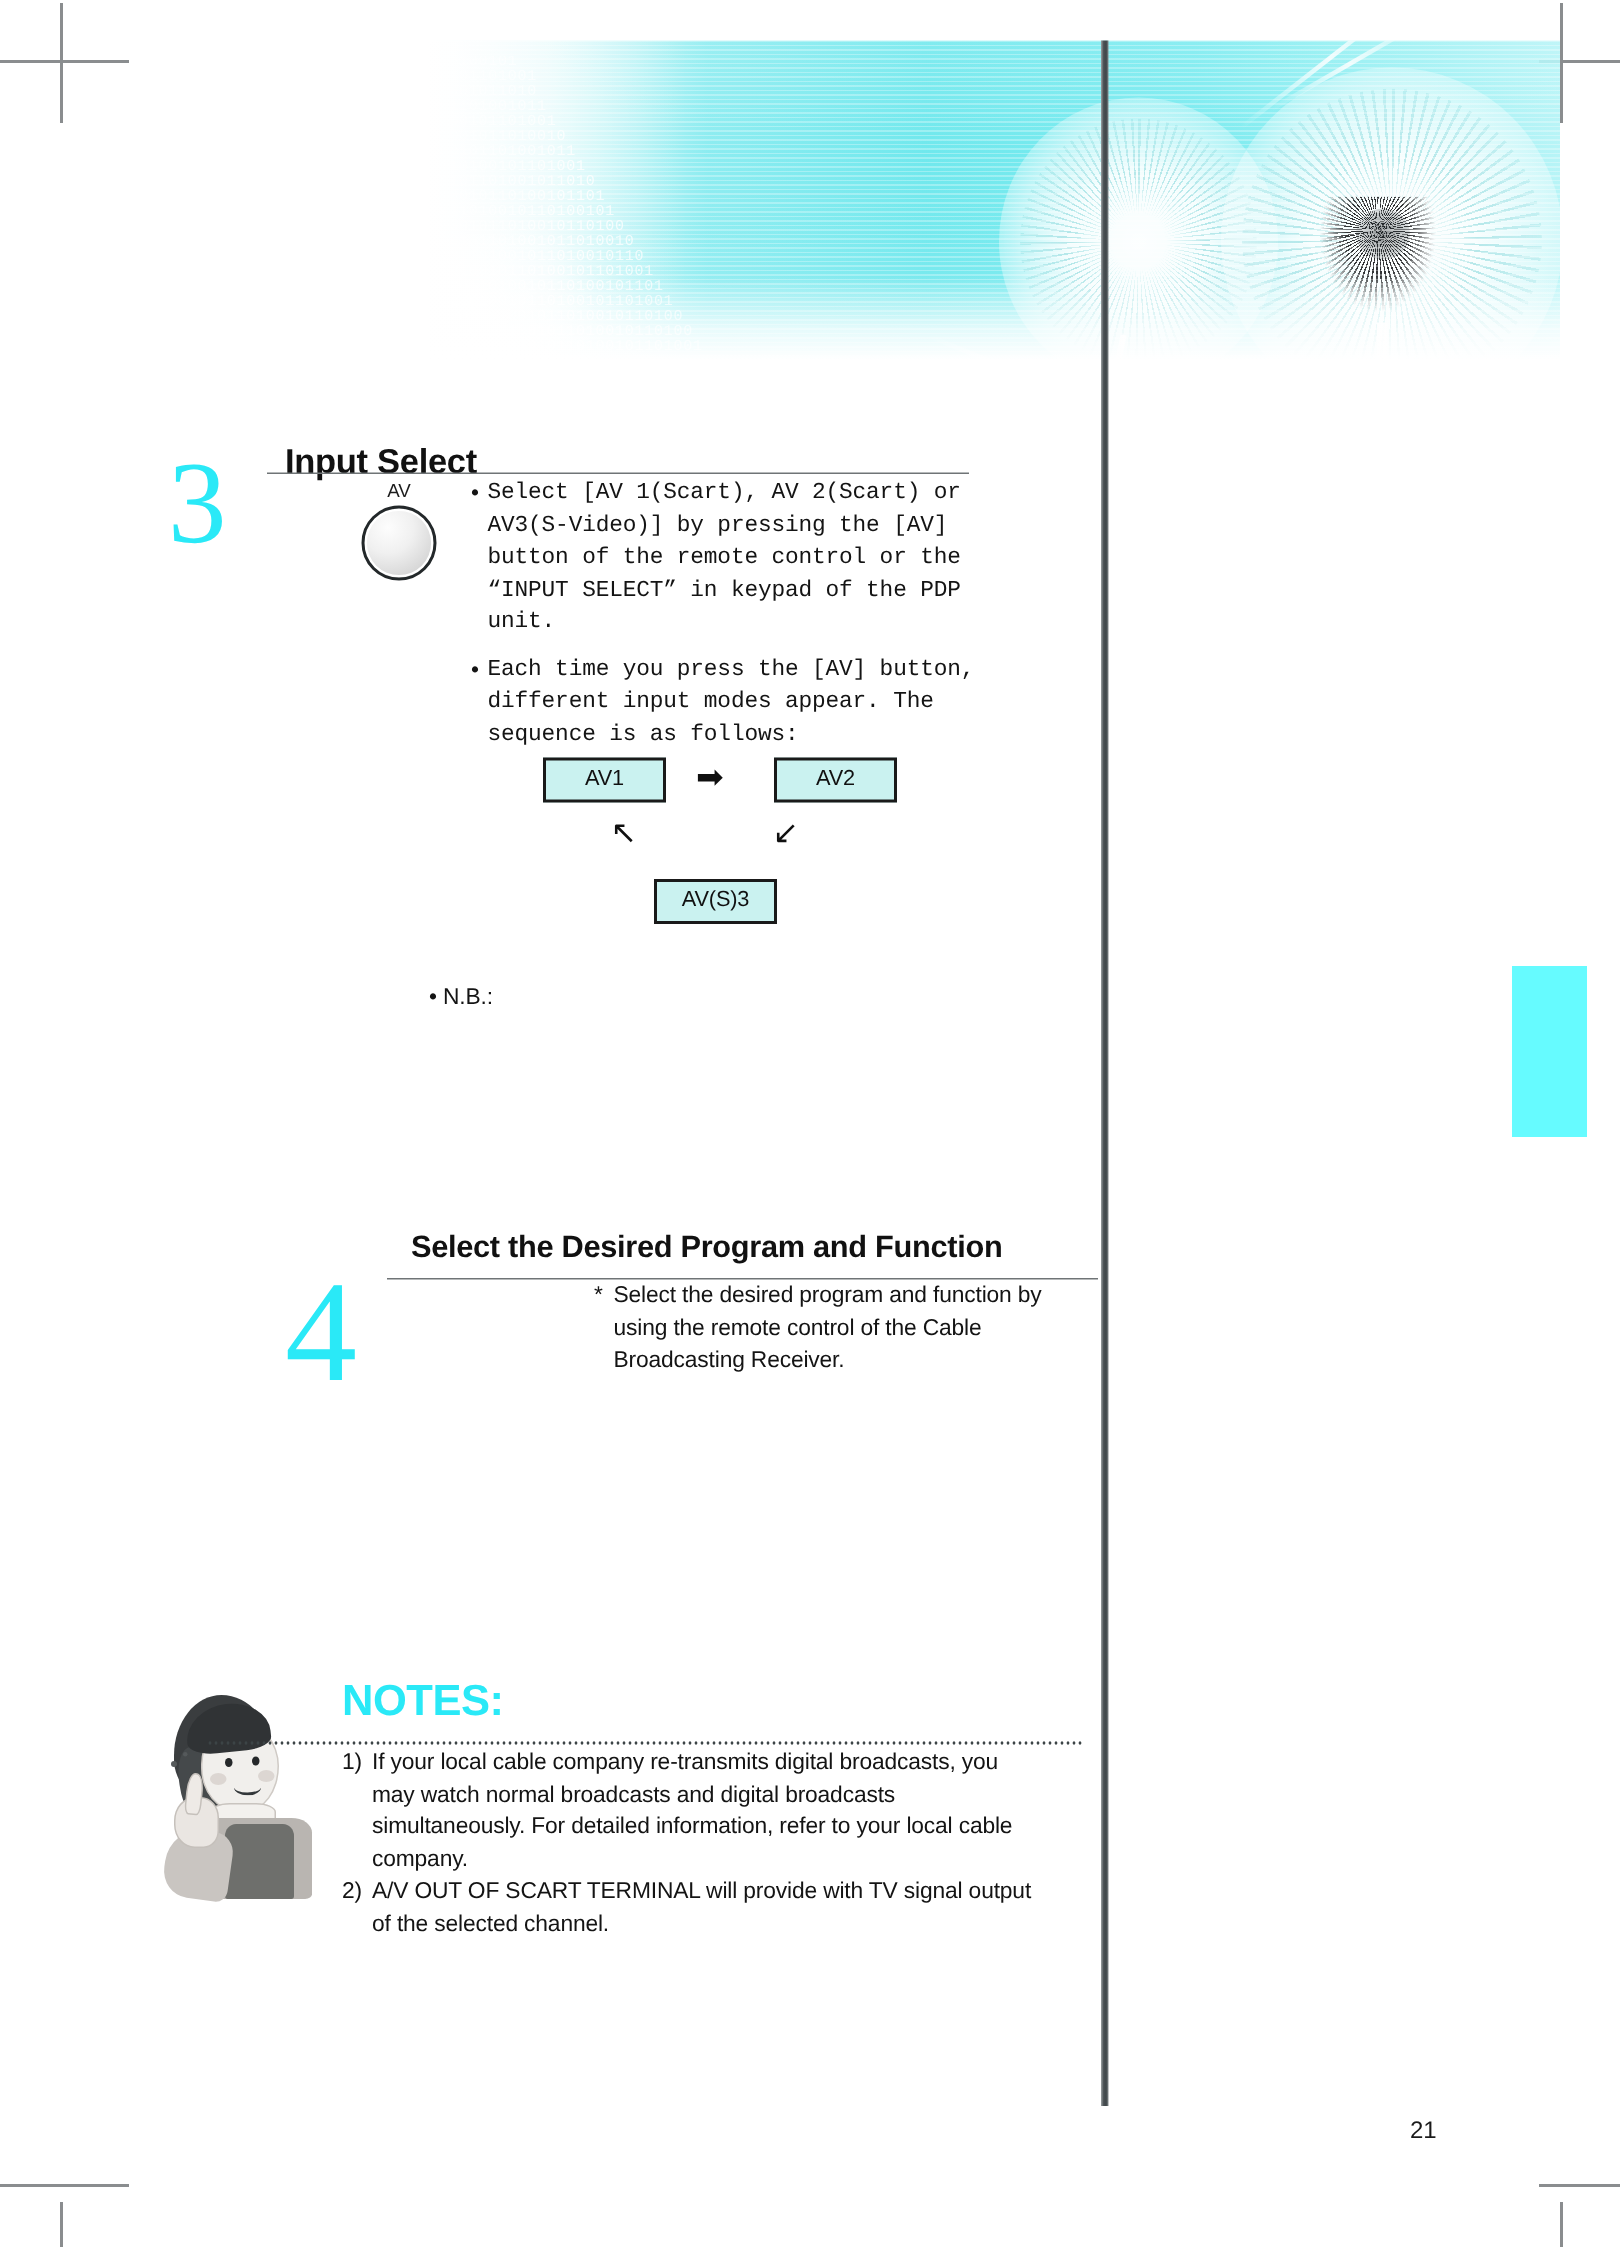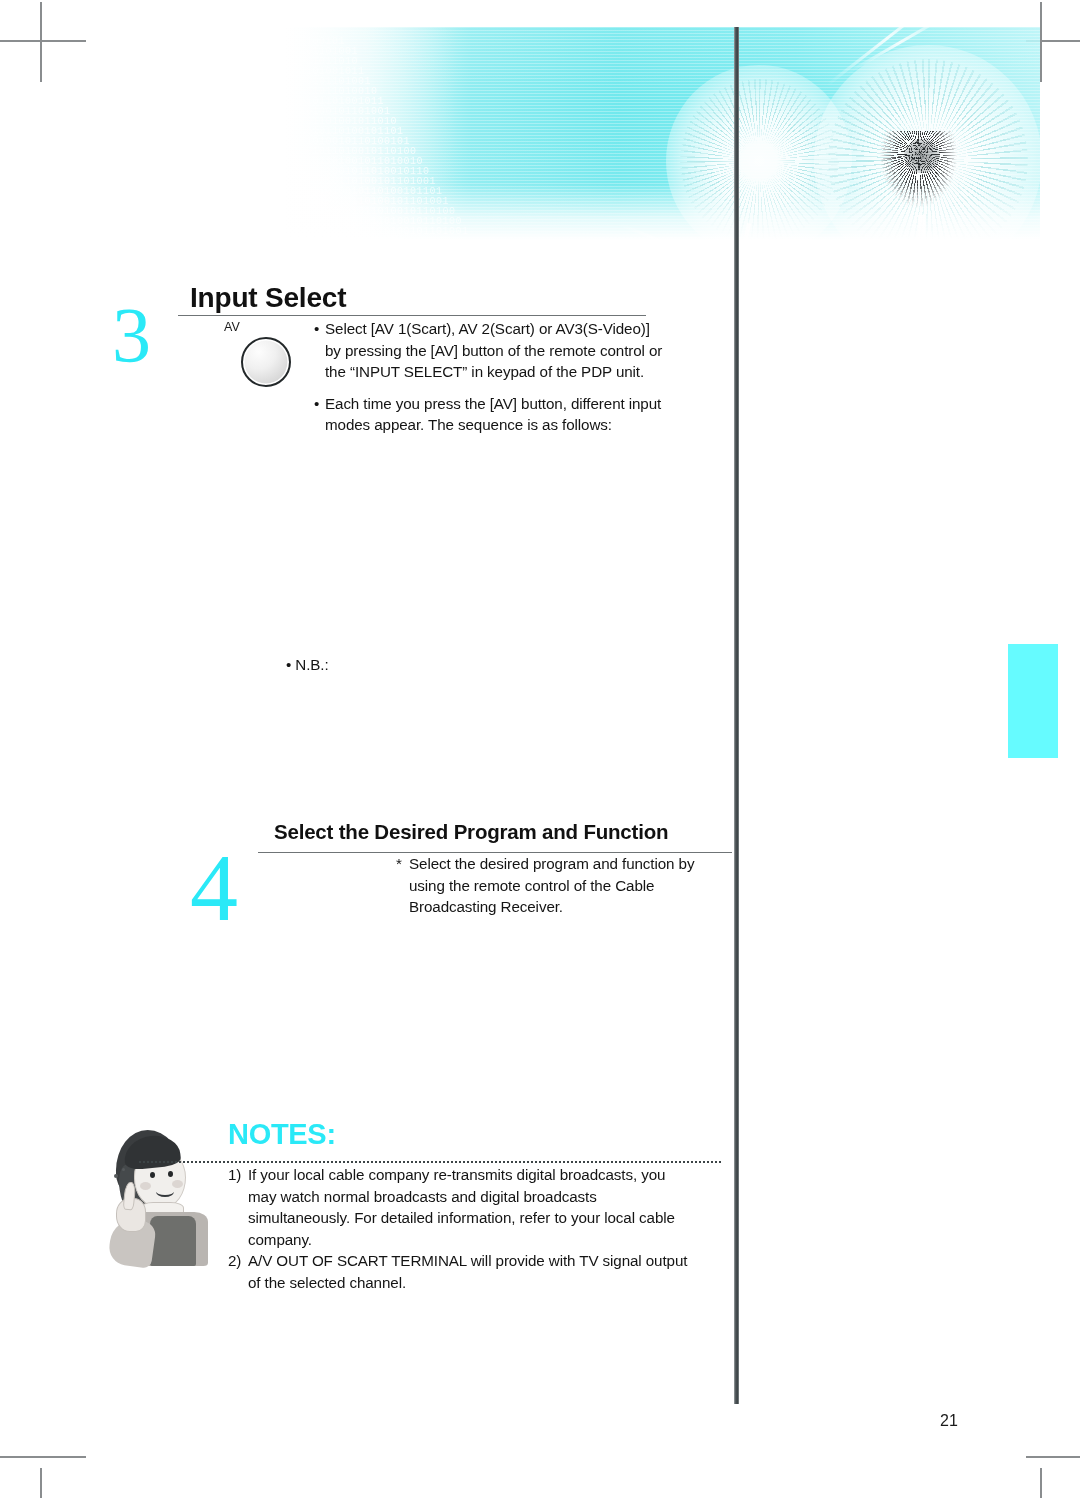"Input Select" #step3-title { font-size: 28px -> 23px; top: 282px -> 294px }
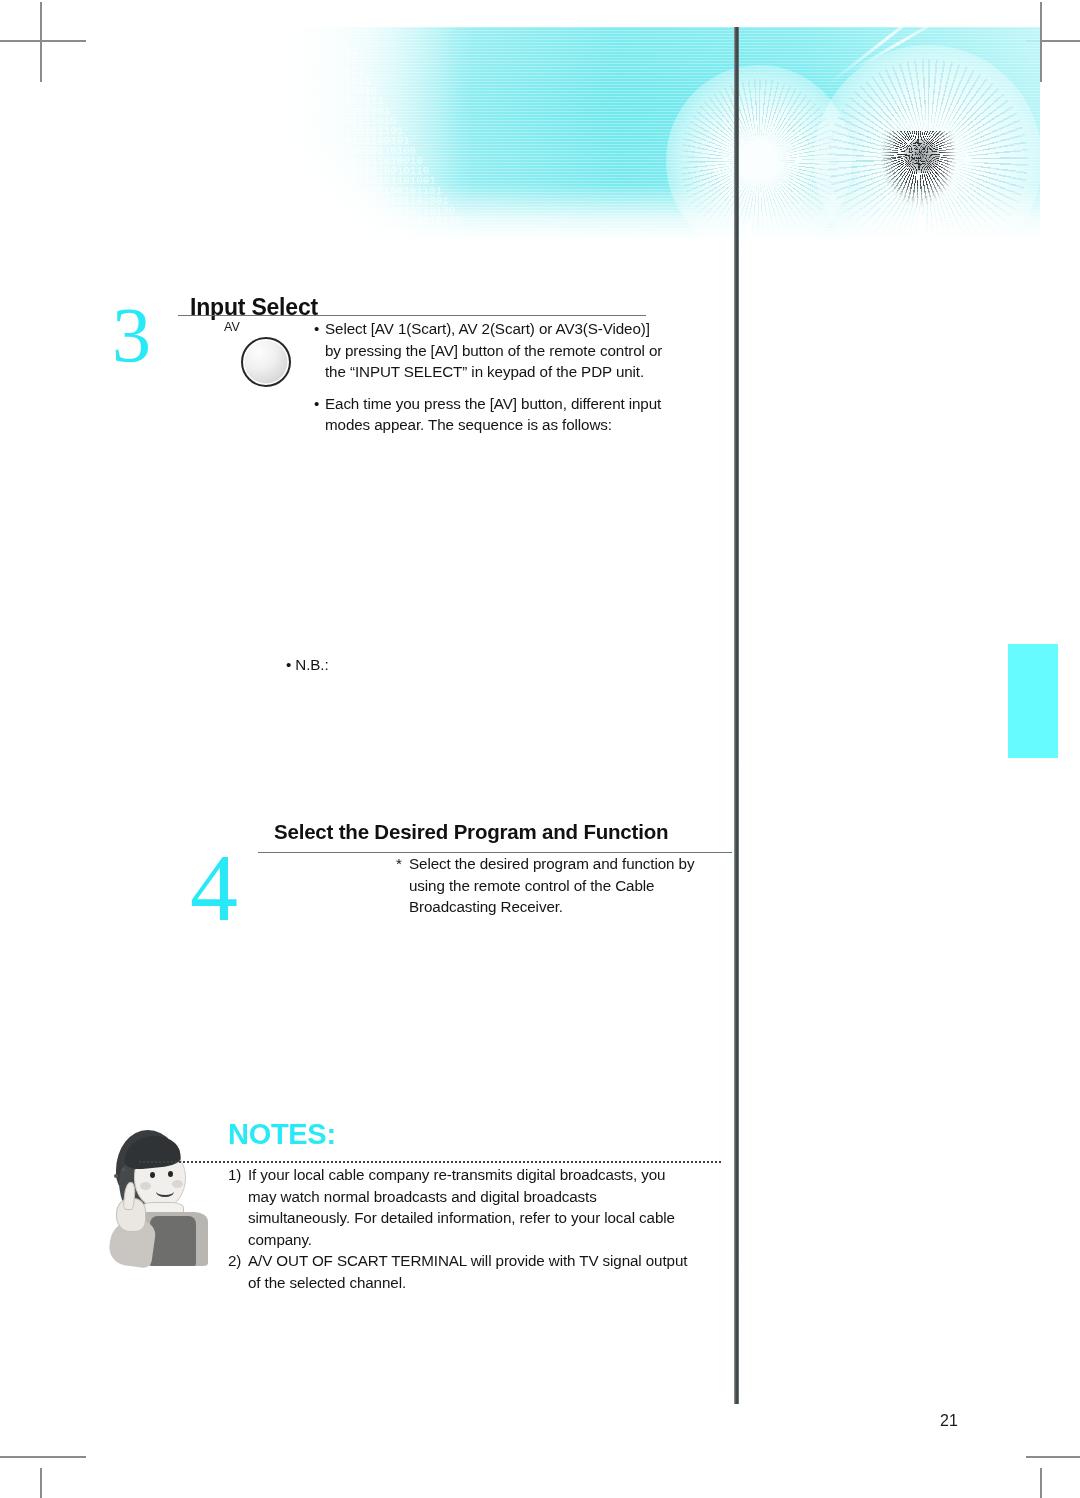"AV" #av-label { text-align: none -> center }
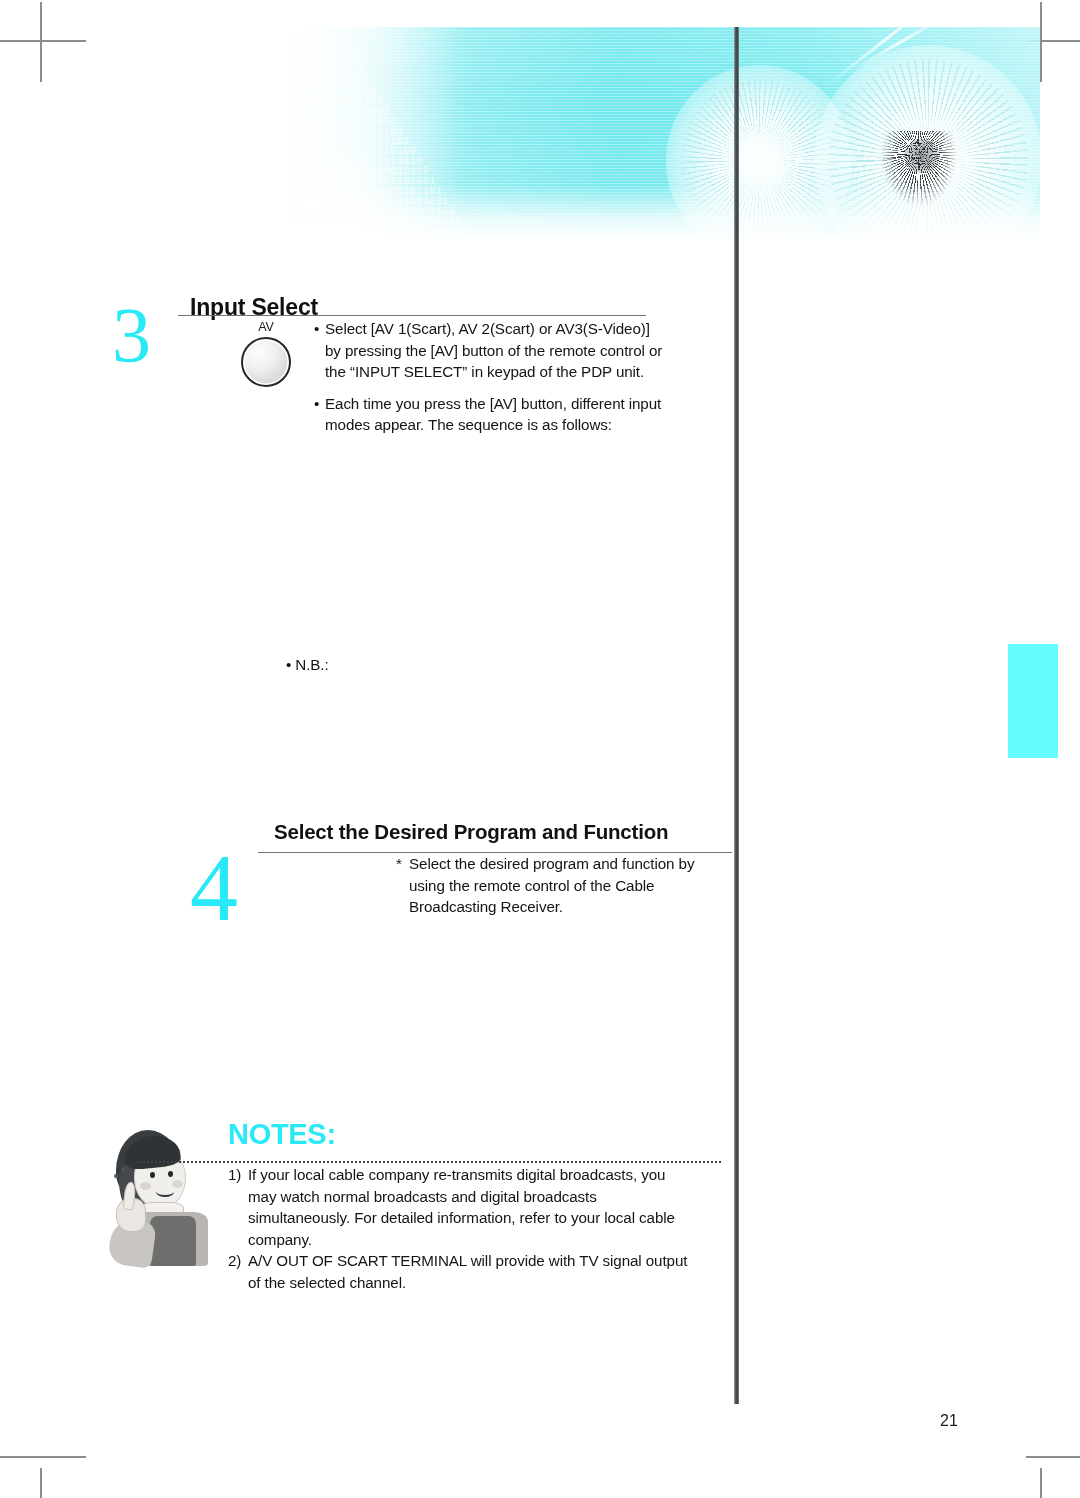"Select [AV 1(Scart), AV 2(Scart)" .bullet-body { font-family: none -> Liberation Mono, monospace }
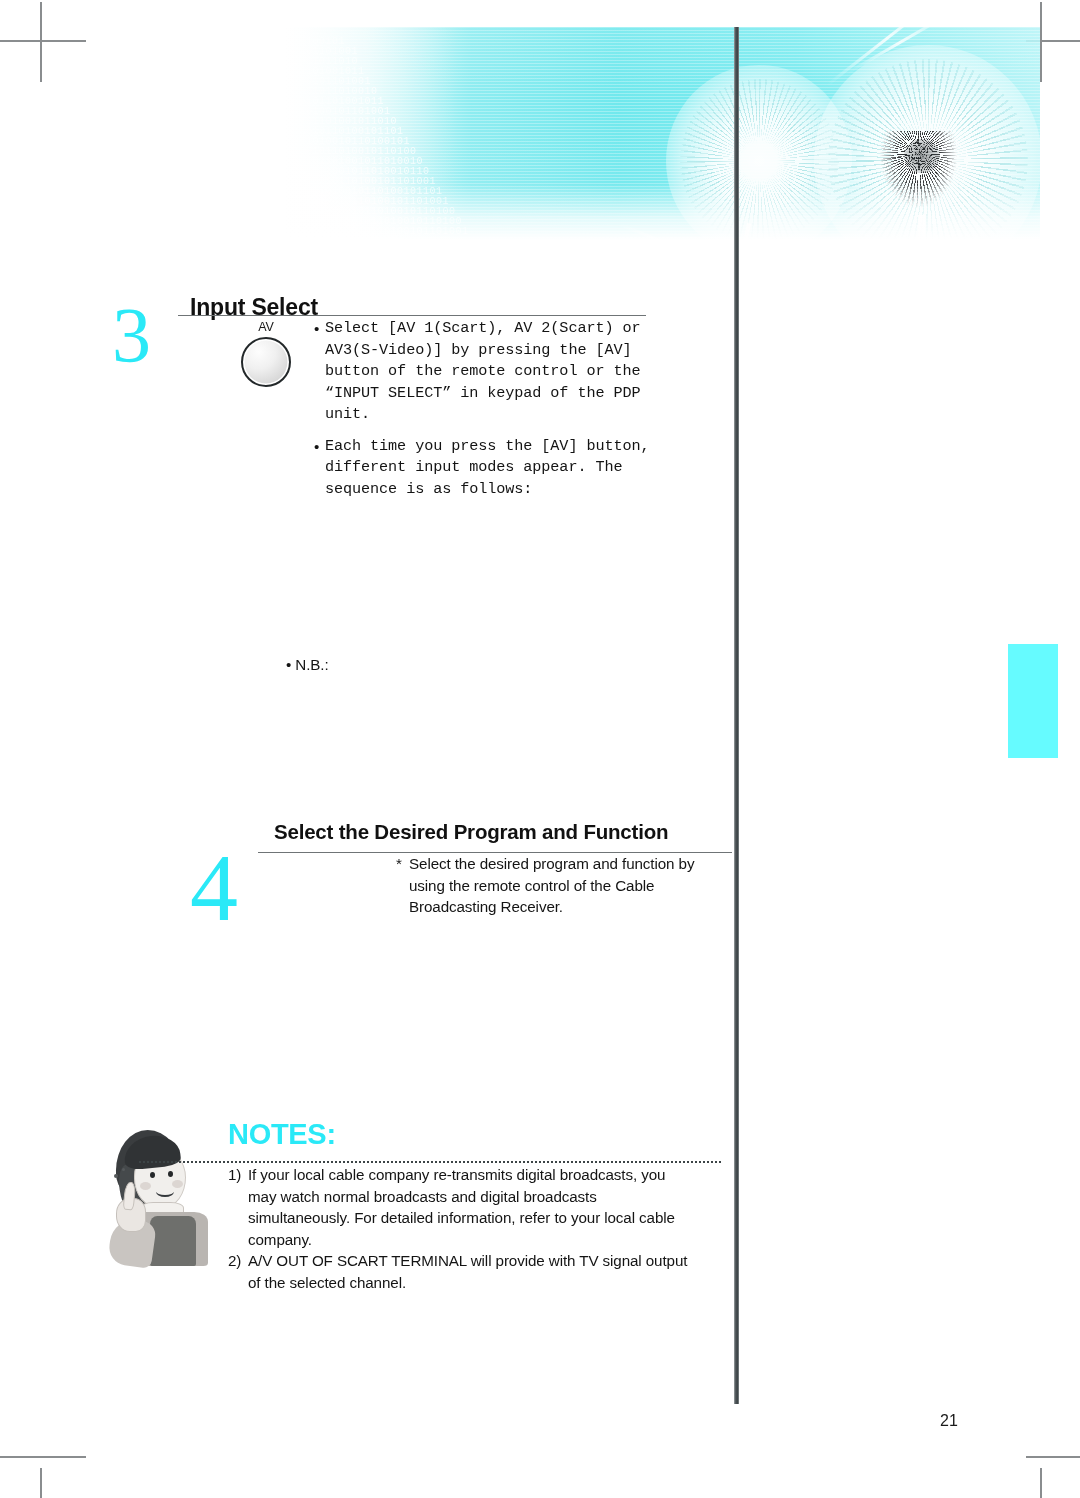"AV1" div { html: none -> <div> <div>AV1</div> <div>AV2</div> <div>AV(S)3</div> <div>➡</div> <div>↖</div> <div>↙</div> </div> }
